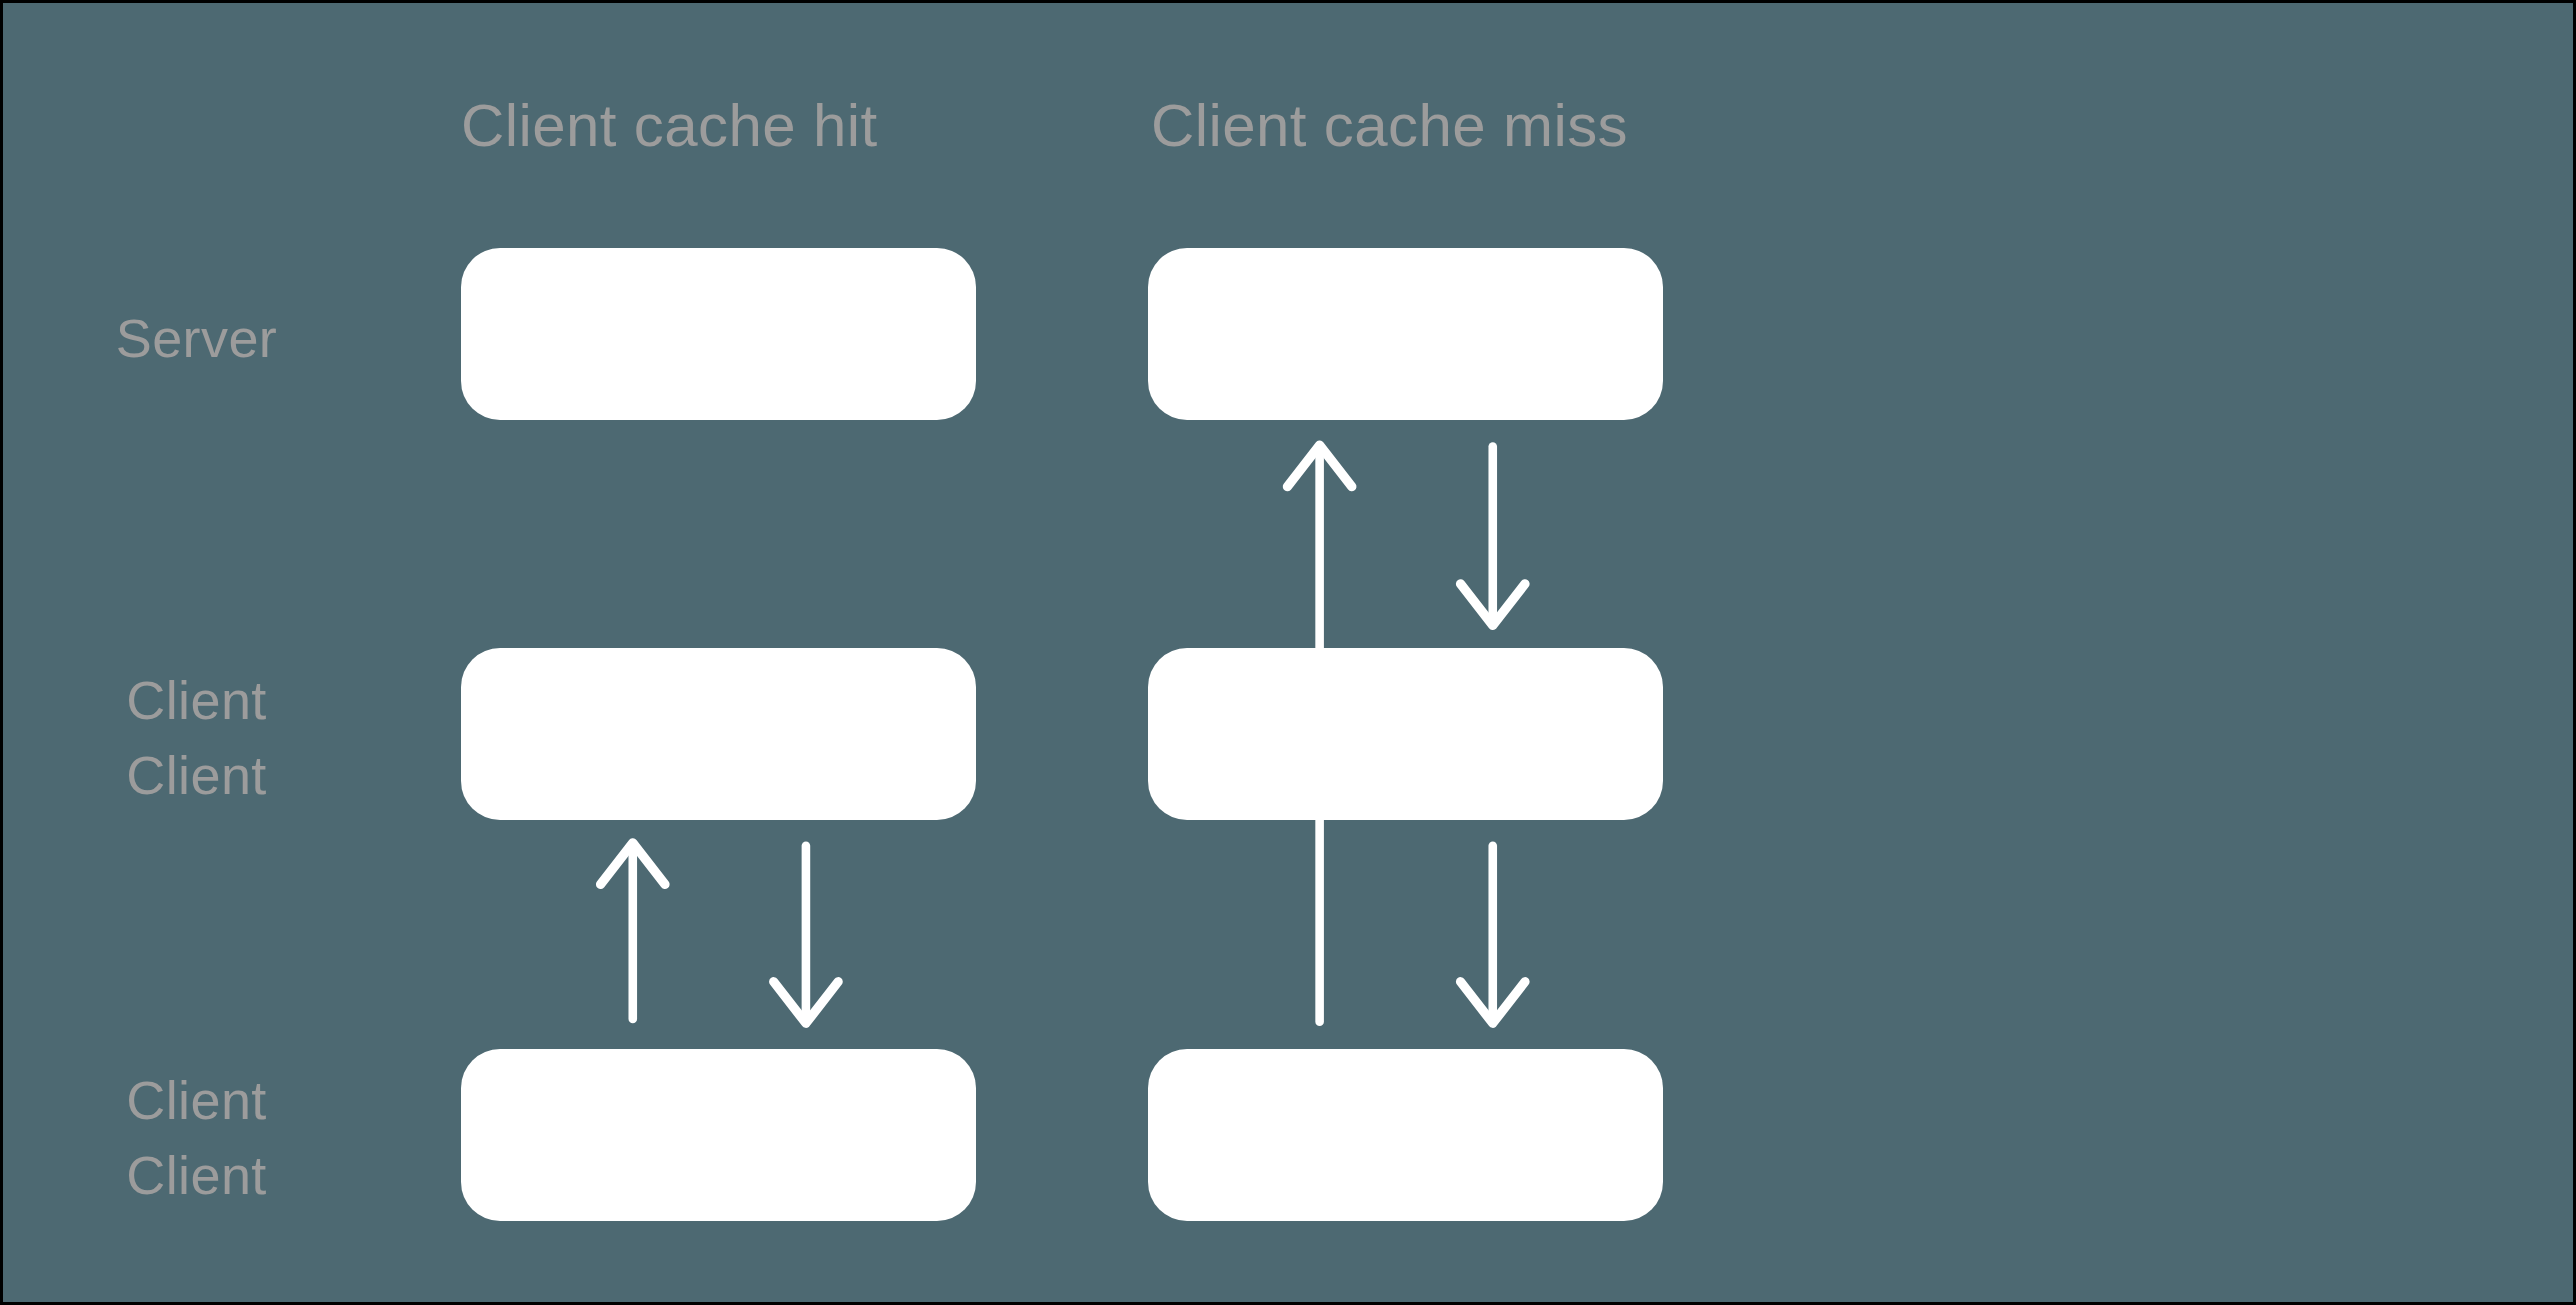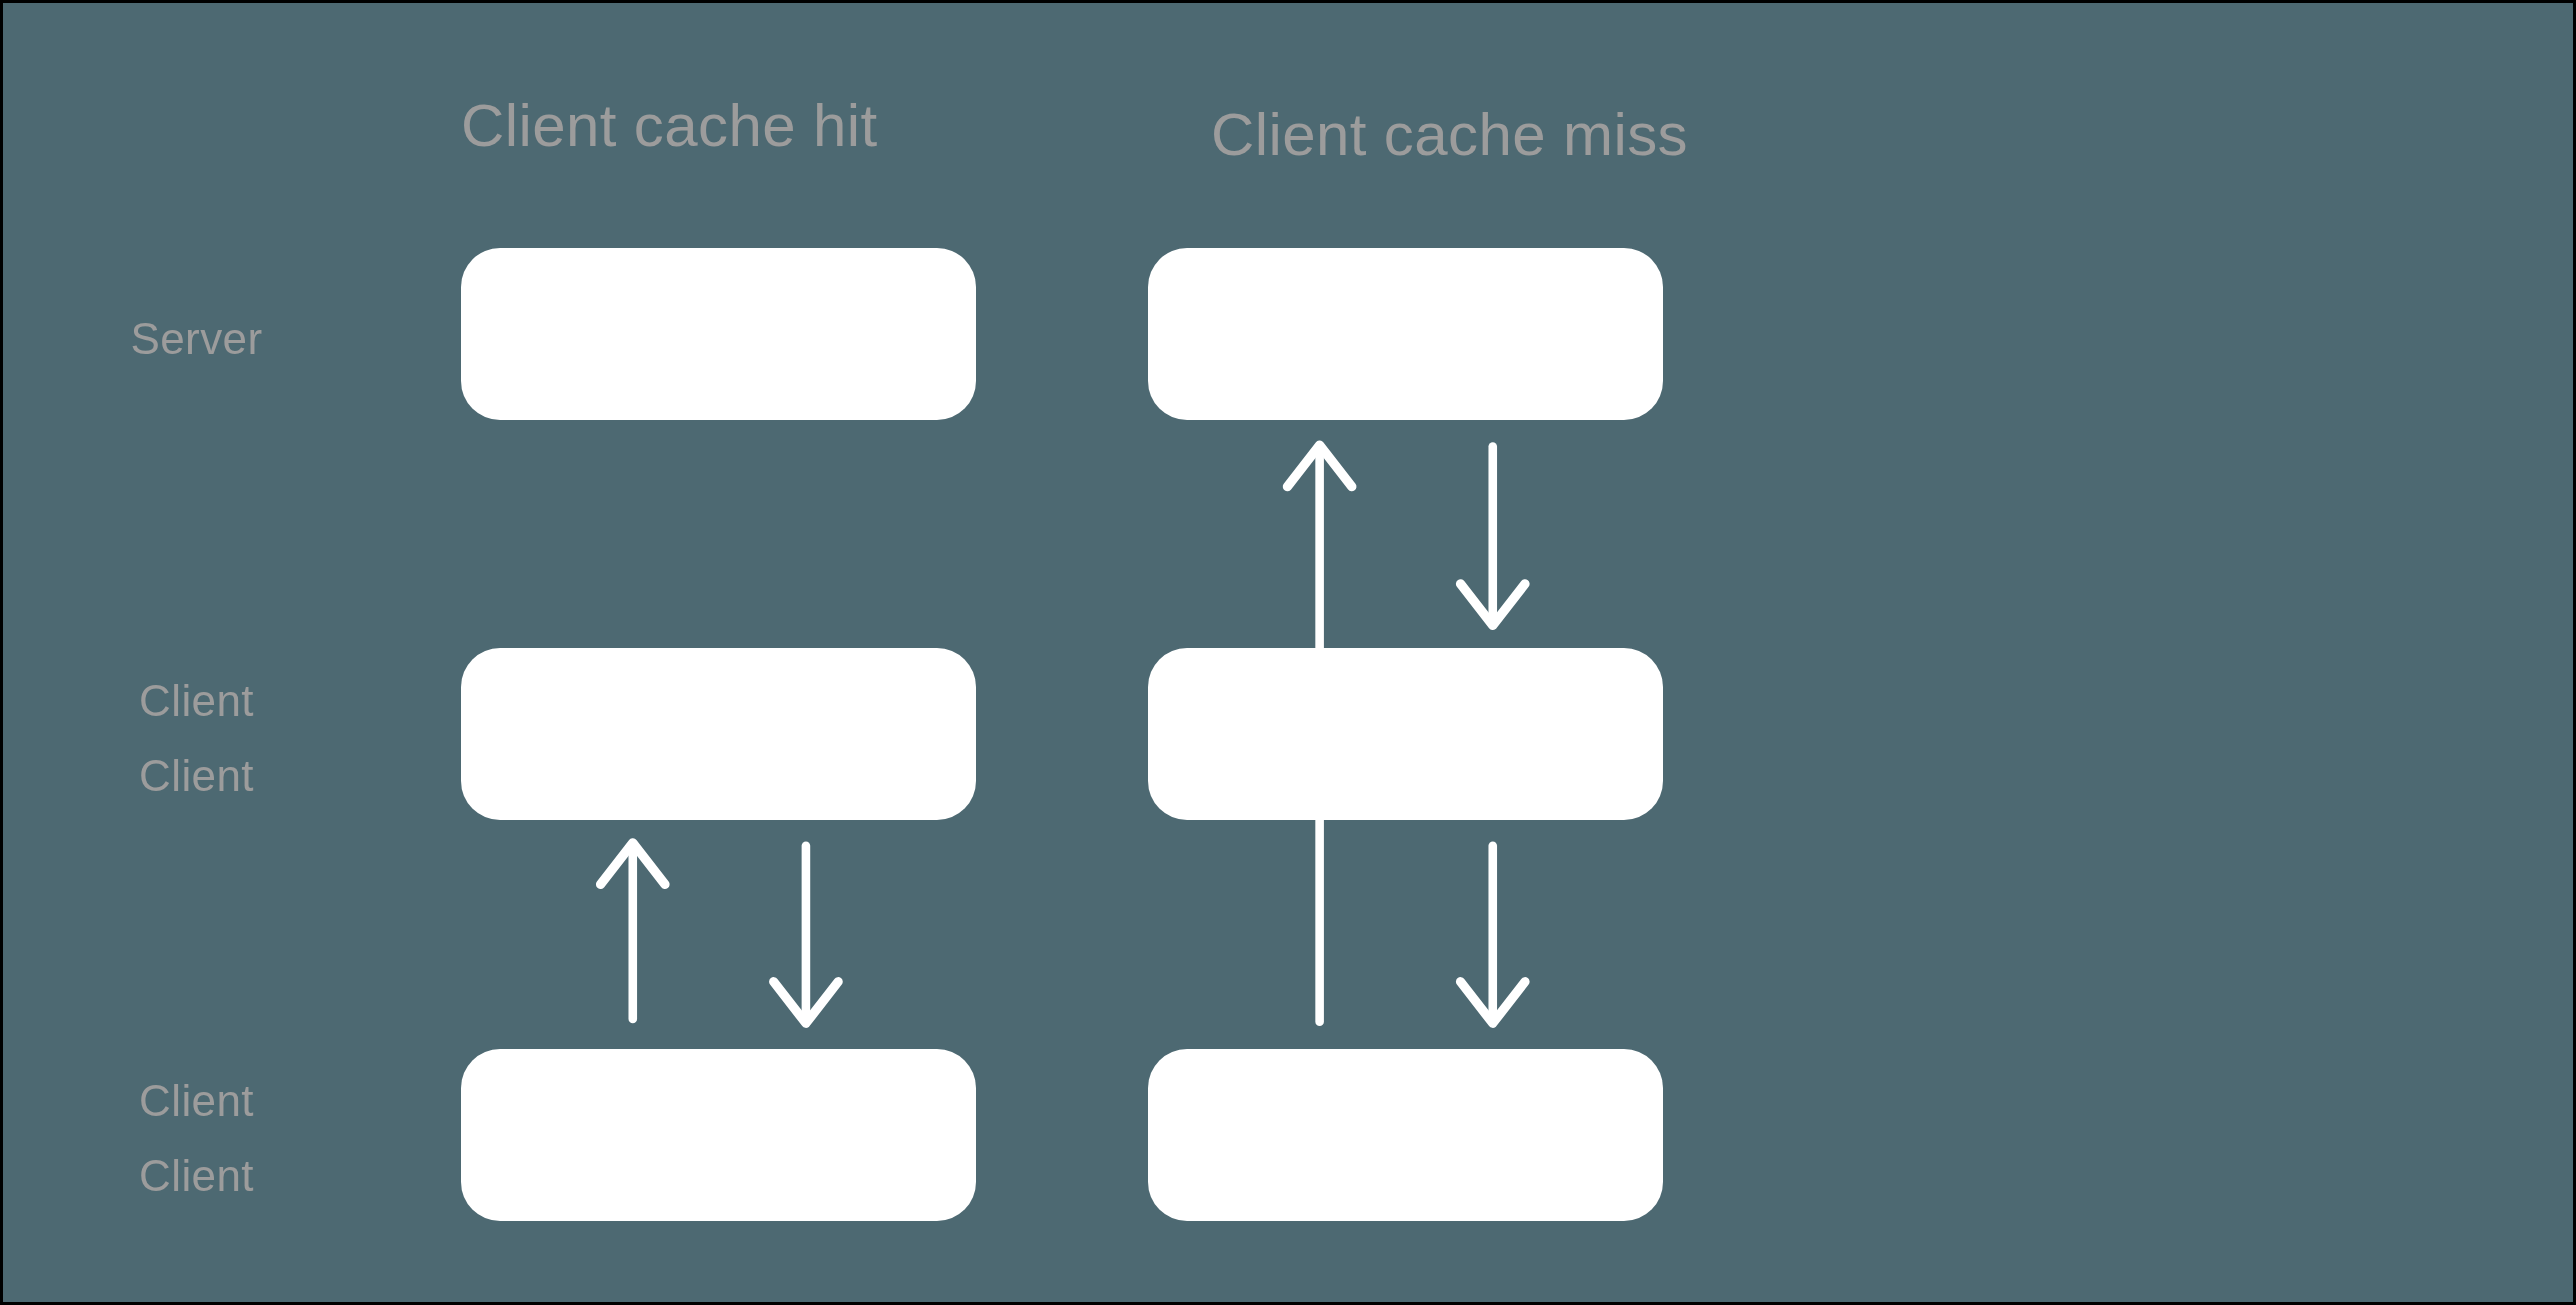"Client cache miss" .col-header.miss { left: 1208px -> 1148px; margin-top: 9px -> none }
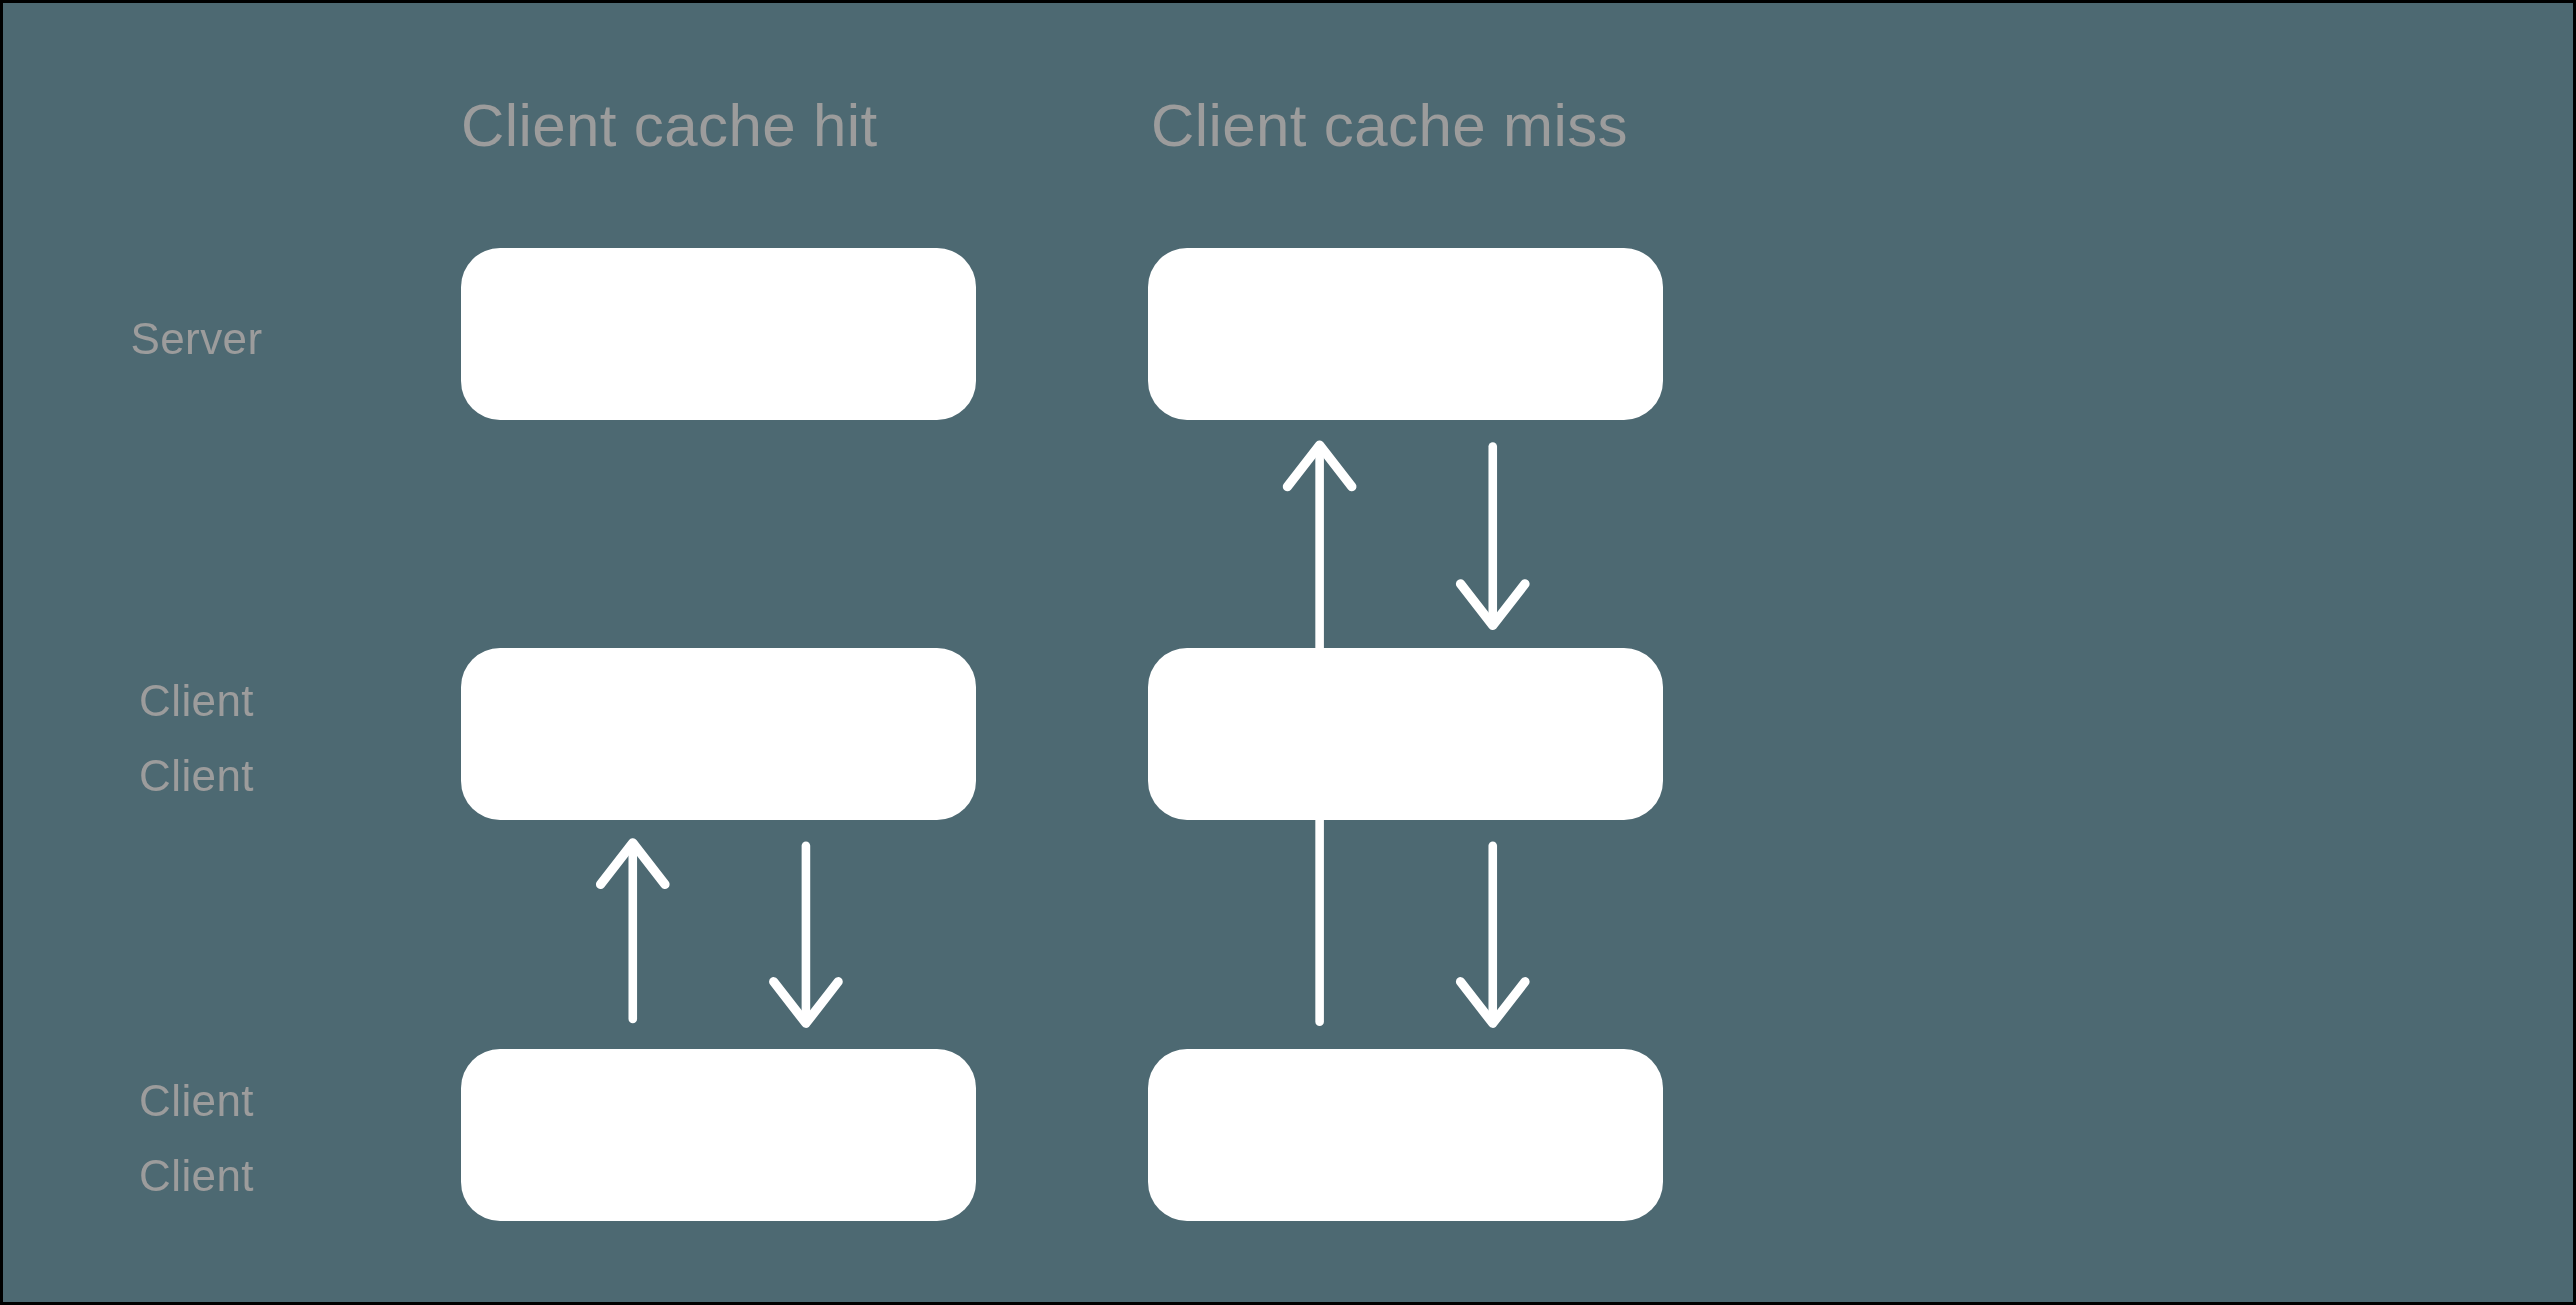"Server" .row-label { font-size: 44px -> 54px }
